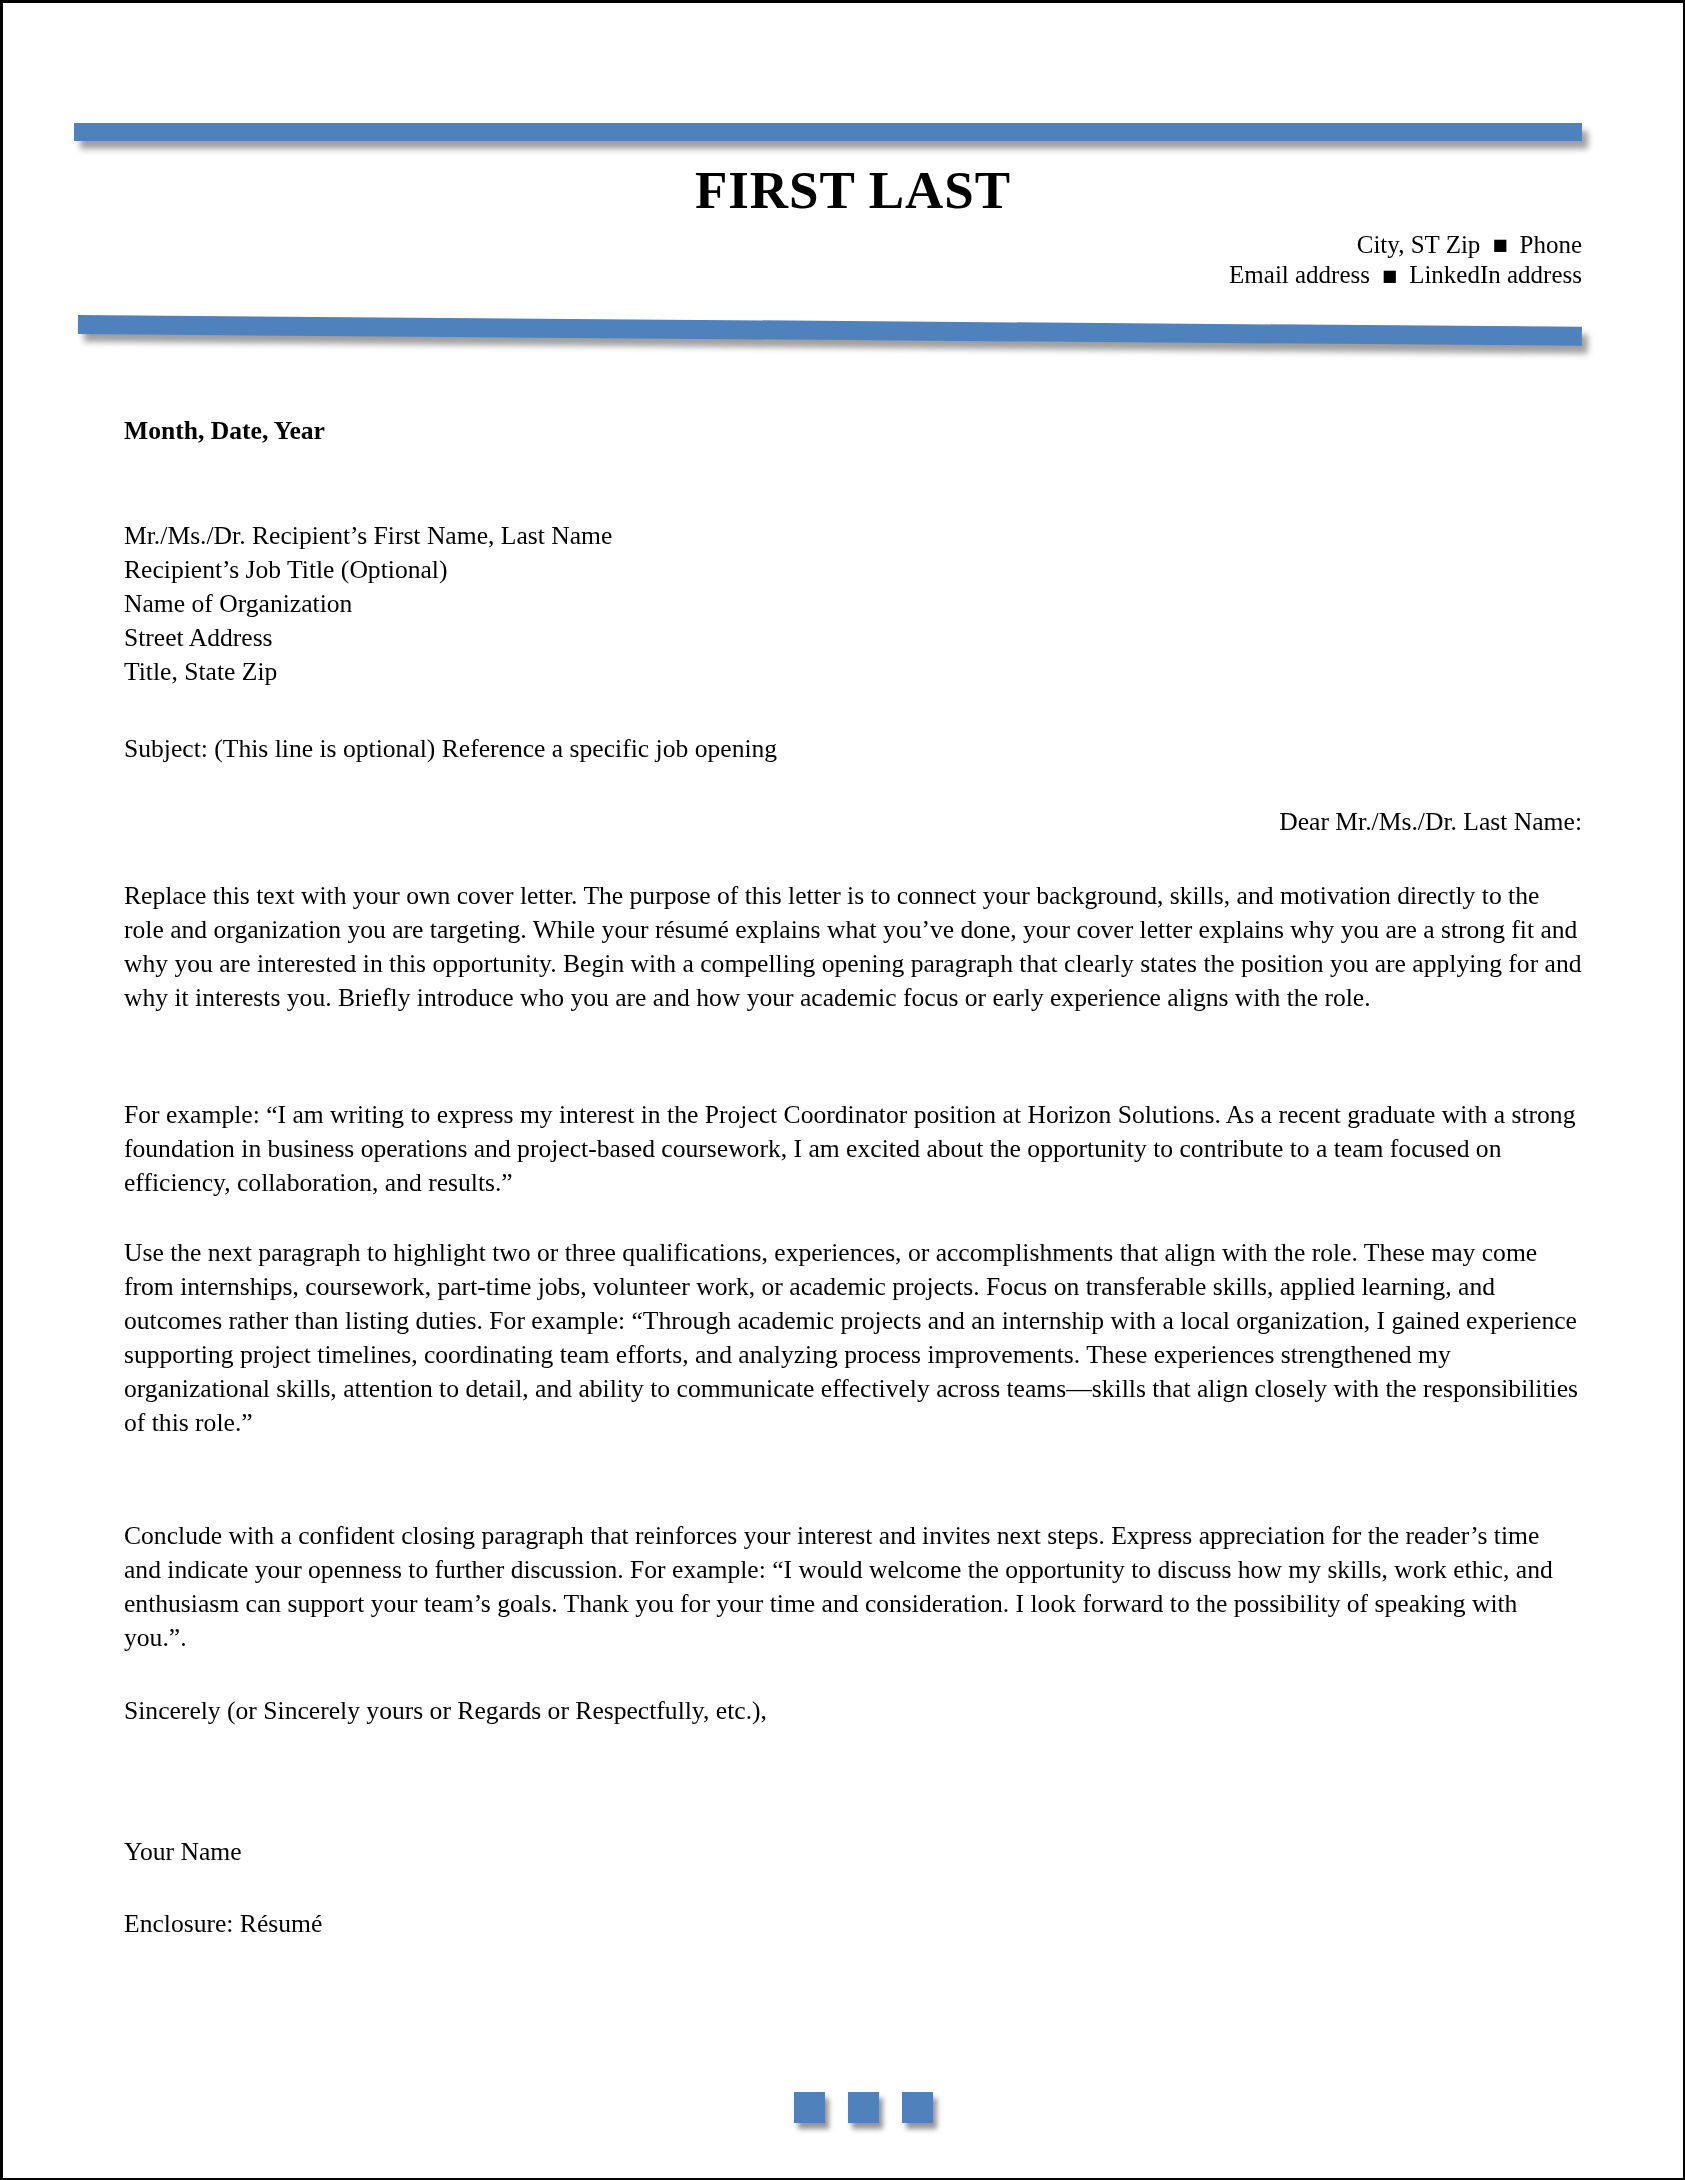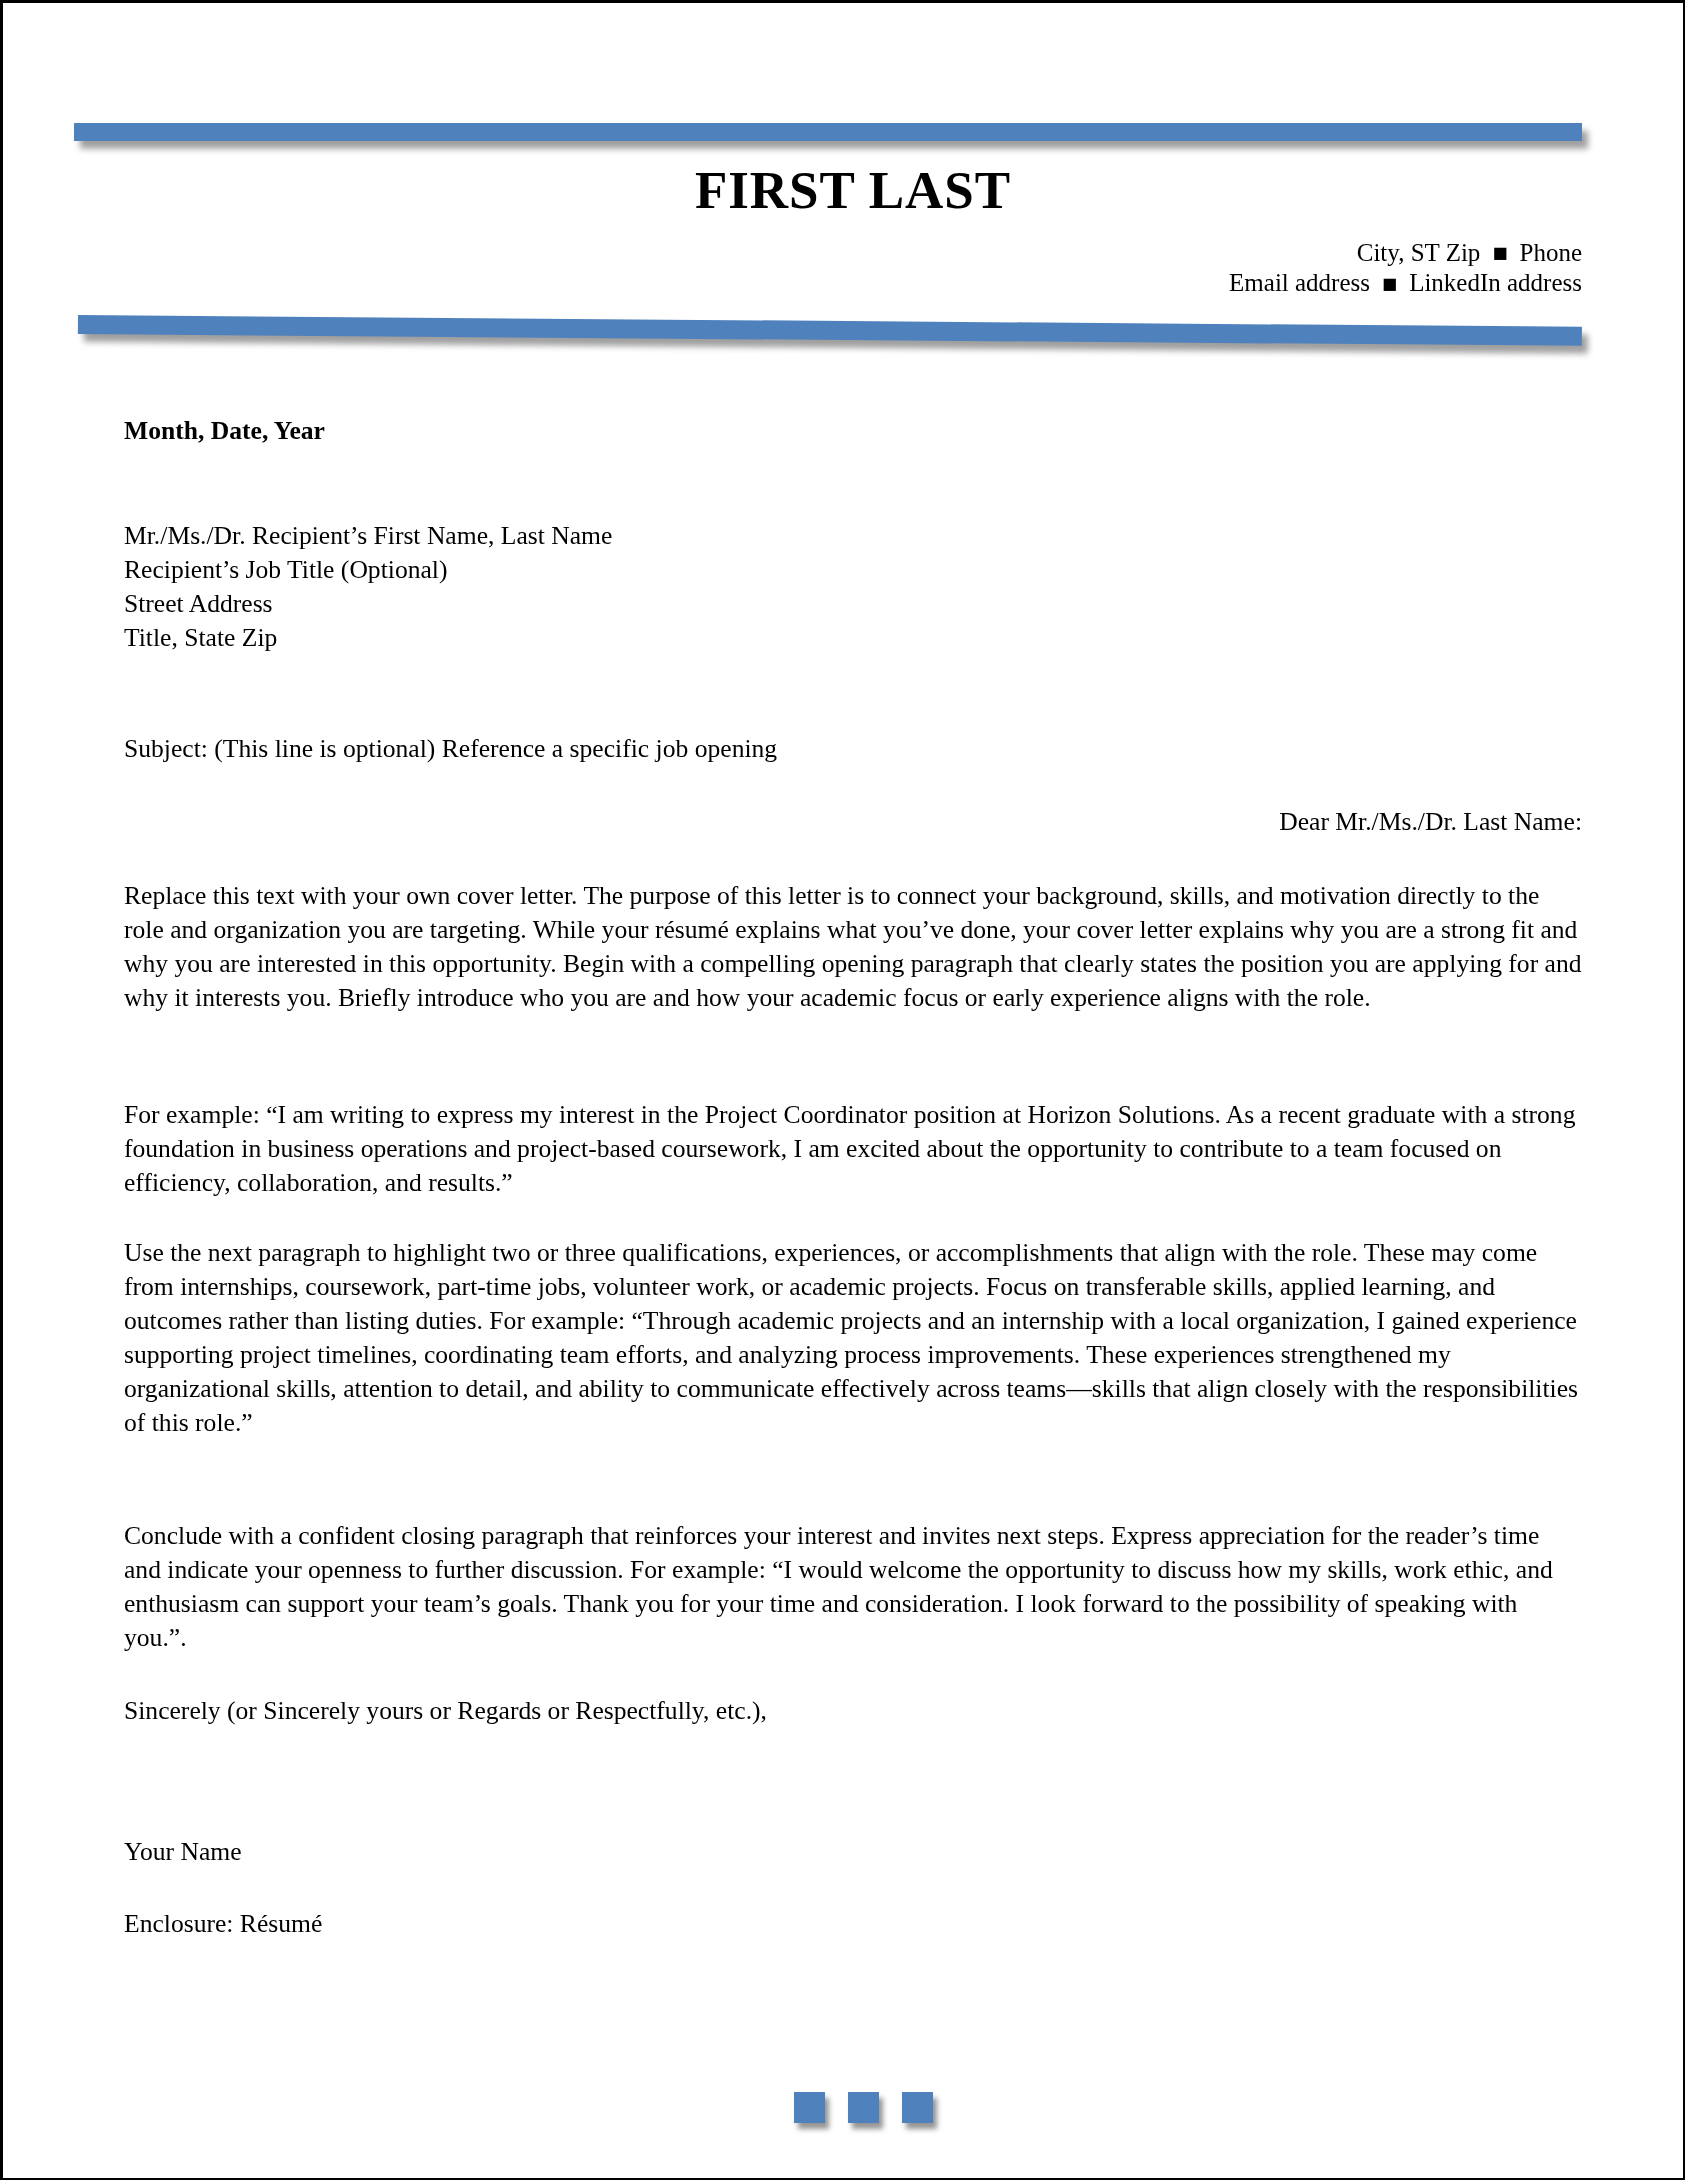"FIRST LAST" .header-text h1 { margin-bottom: 20px -> 12px }
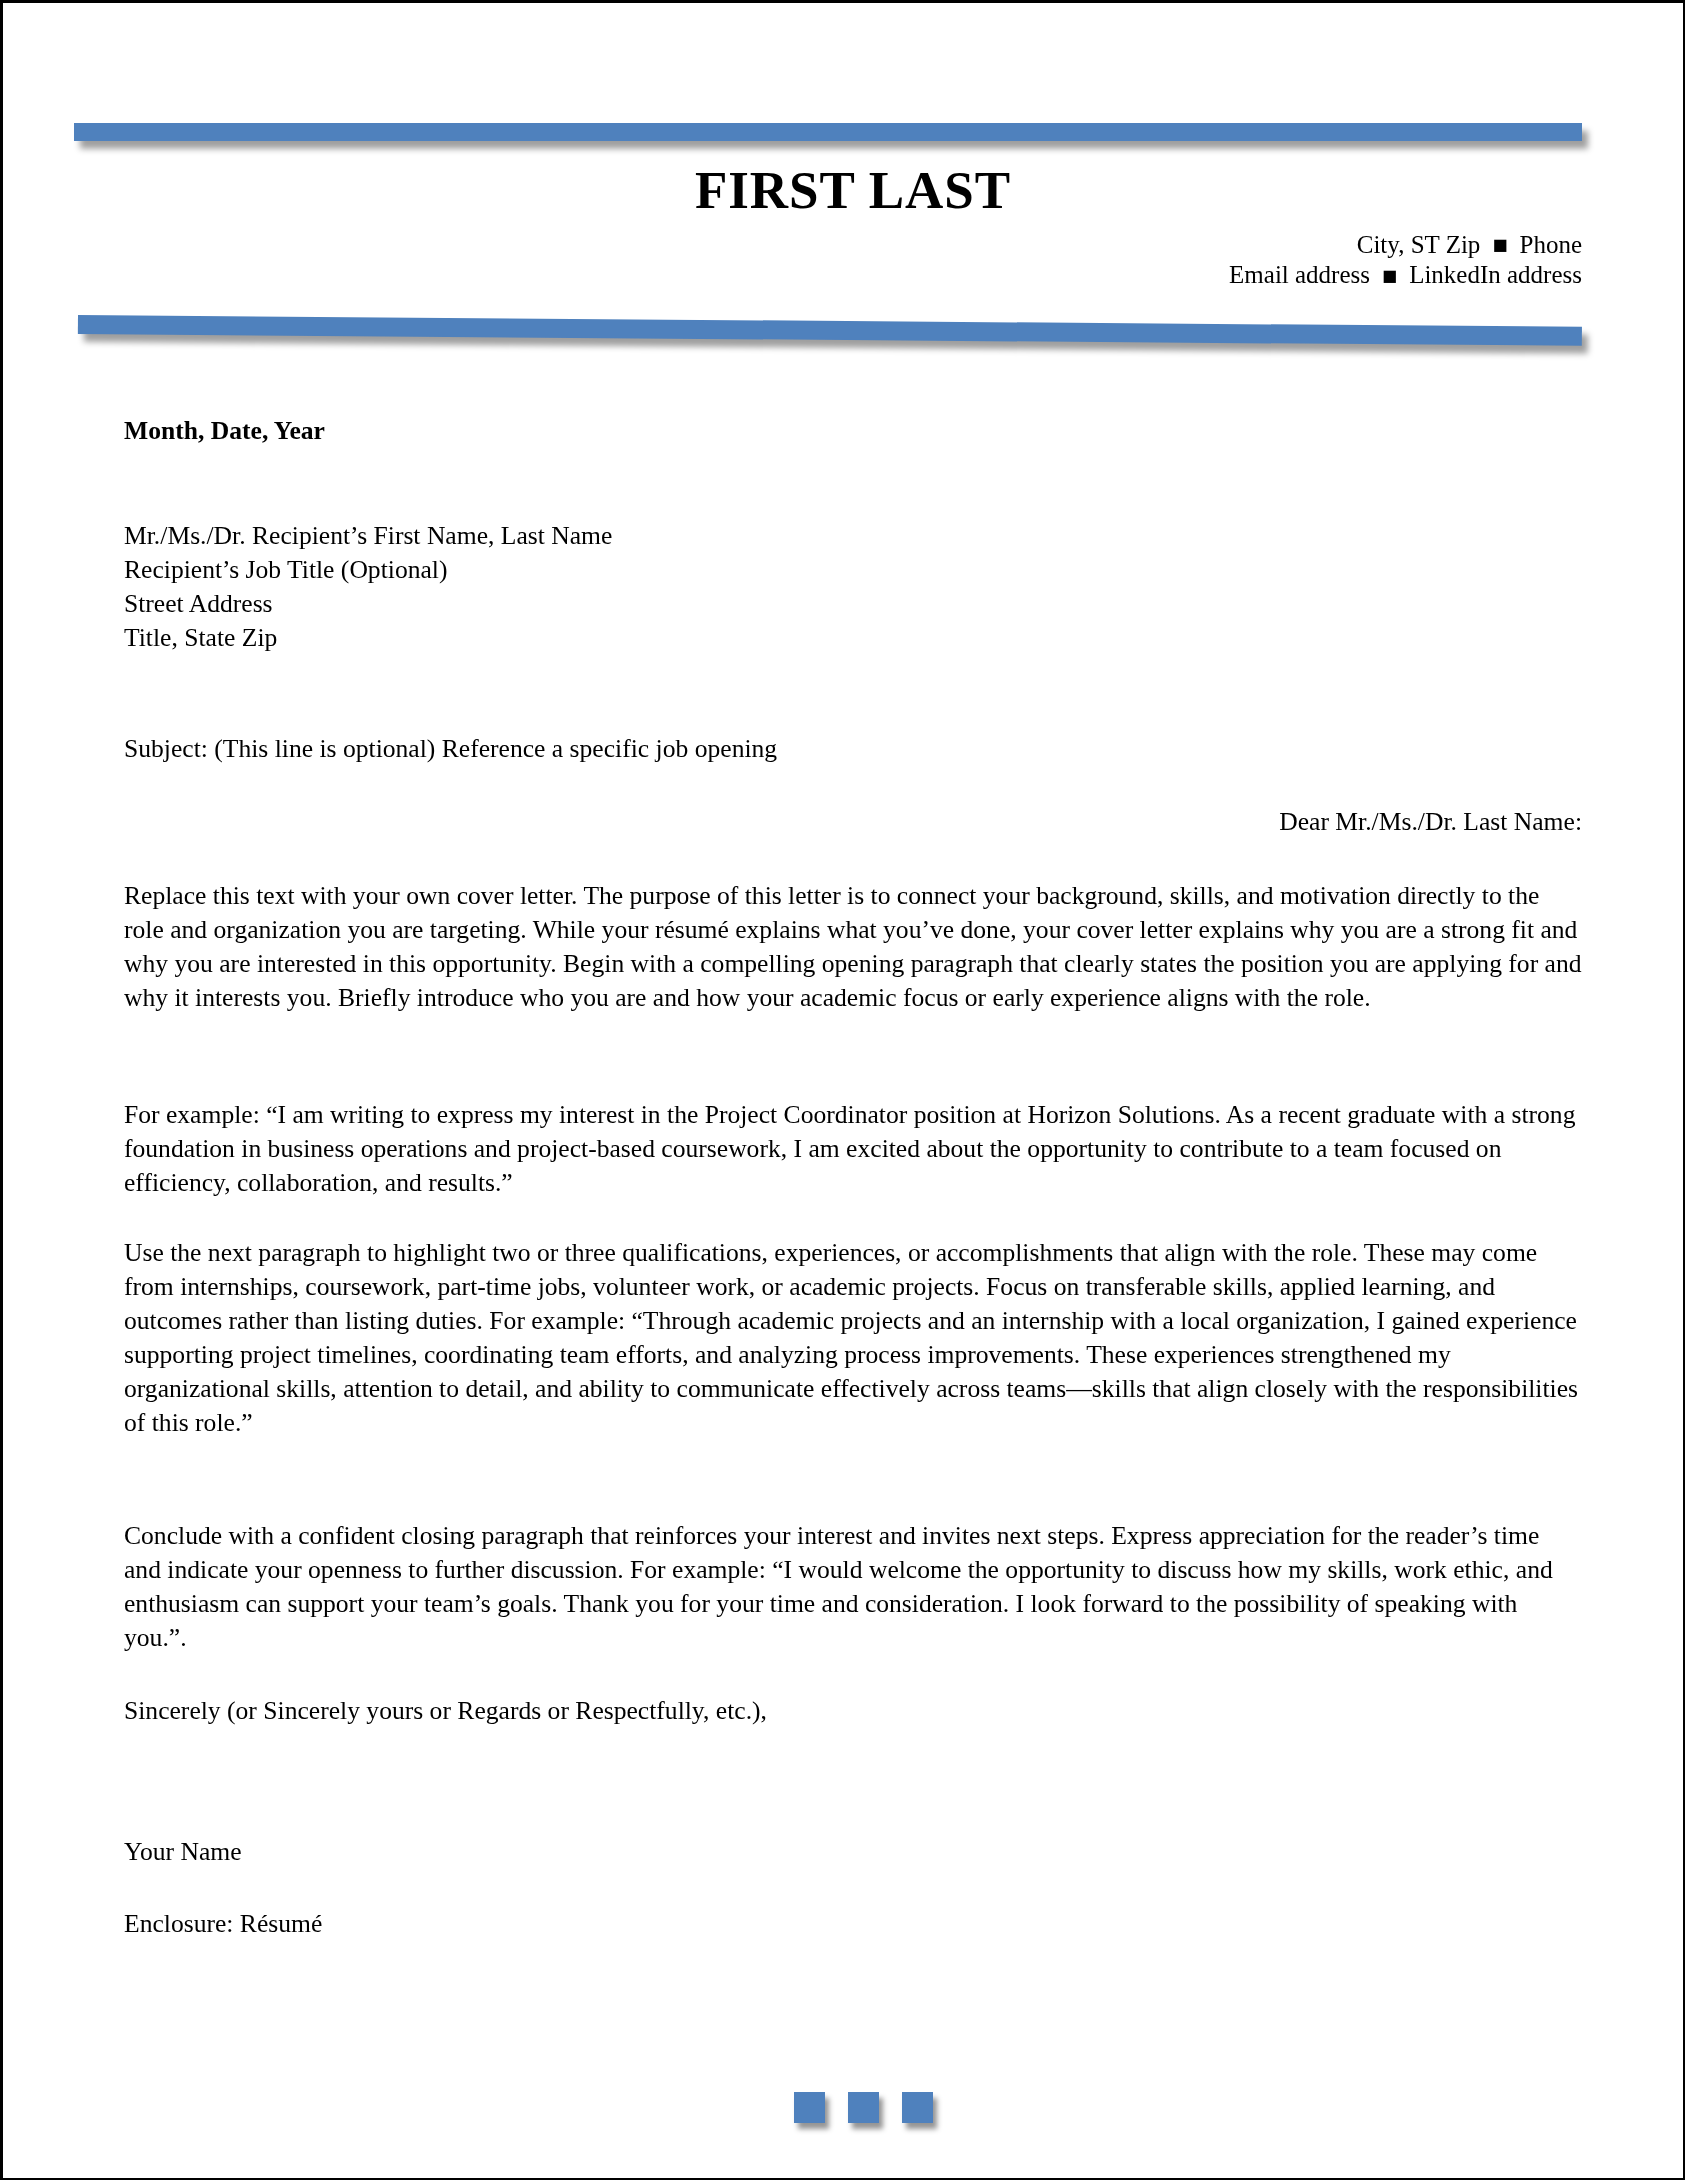"Name of Organization" div { html: none -> <div>Name of Organization</div> }
